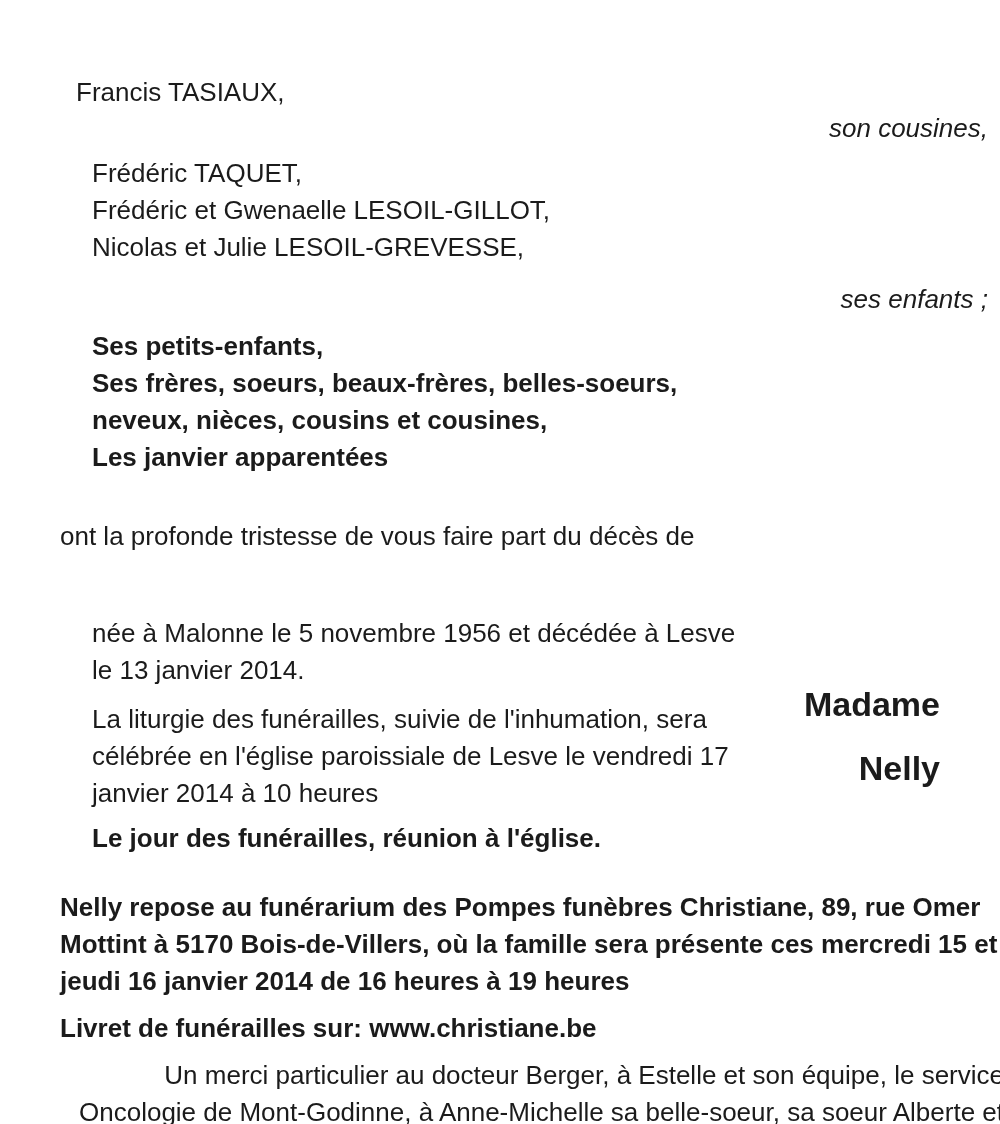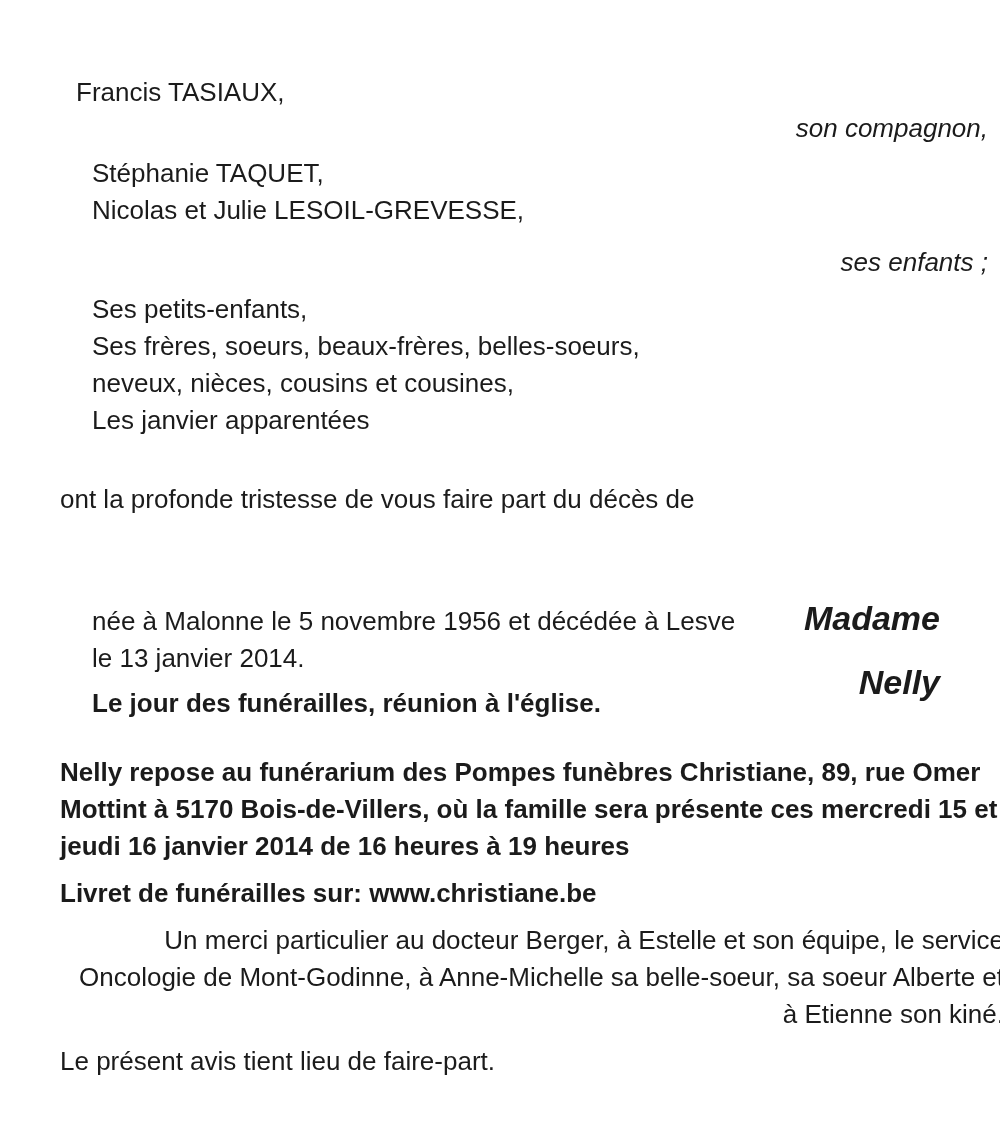"son compagnon," p.right { text: compagnon -> cousines }
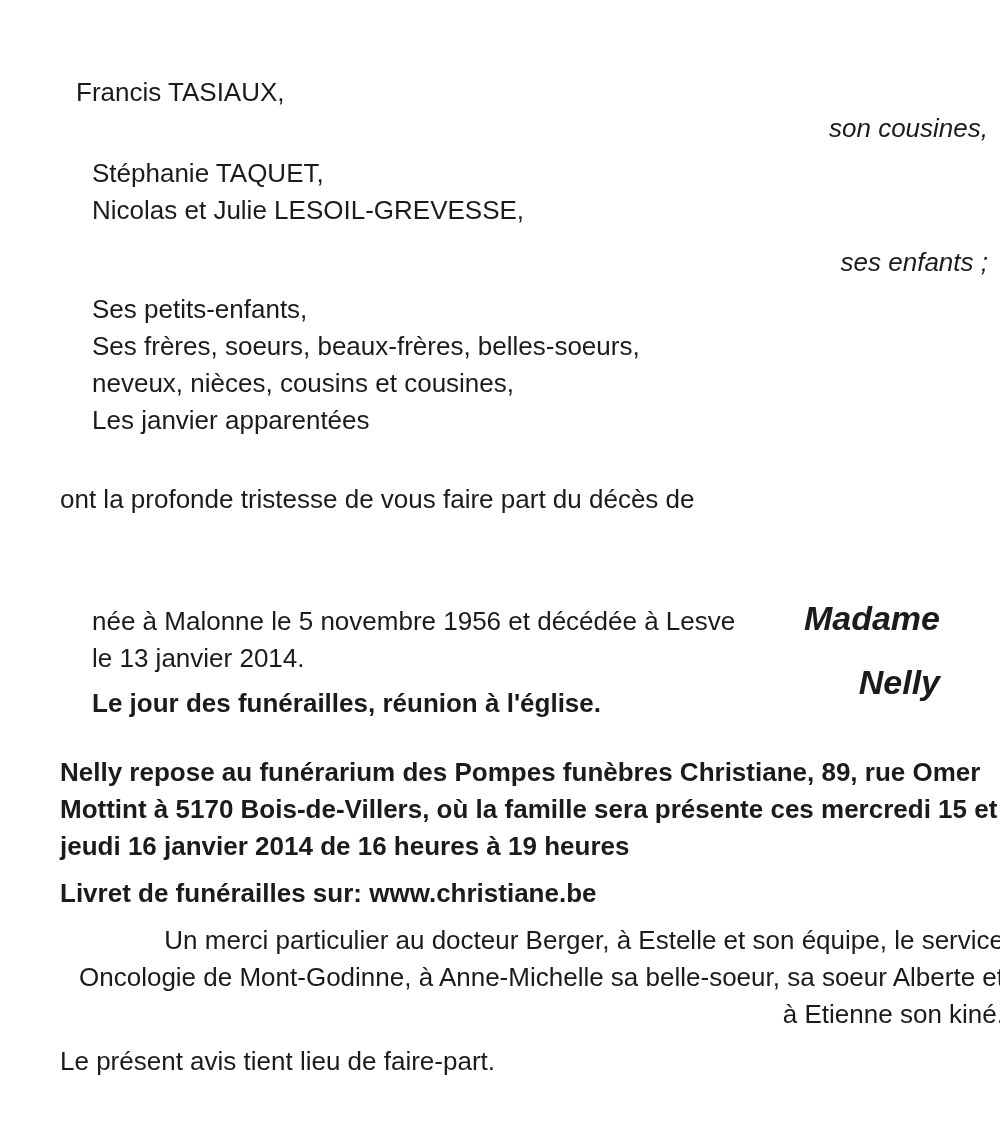"Stéphanie TAQUET," p { text: Stéphanie -> Frédéric }
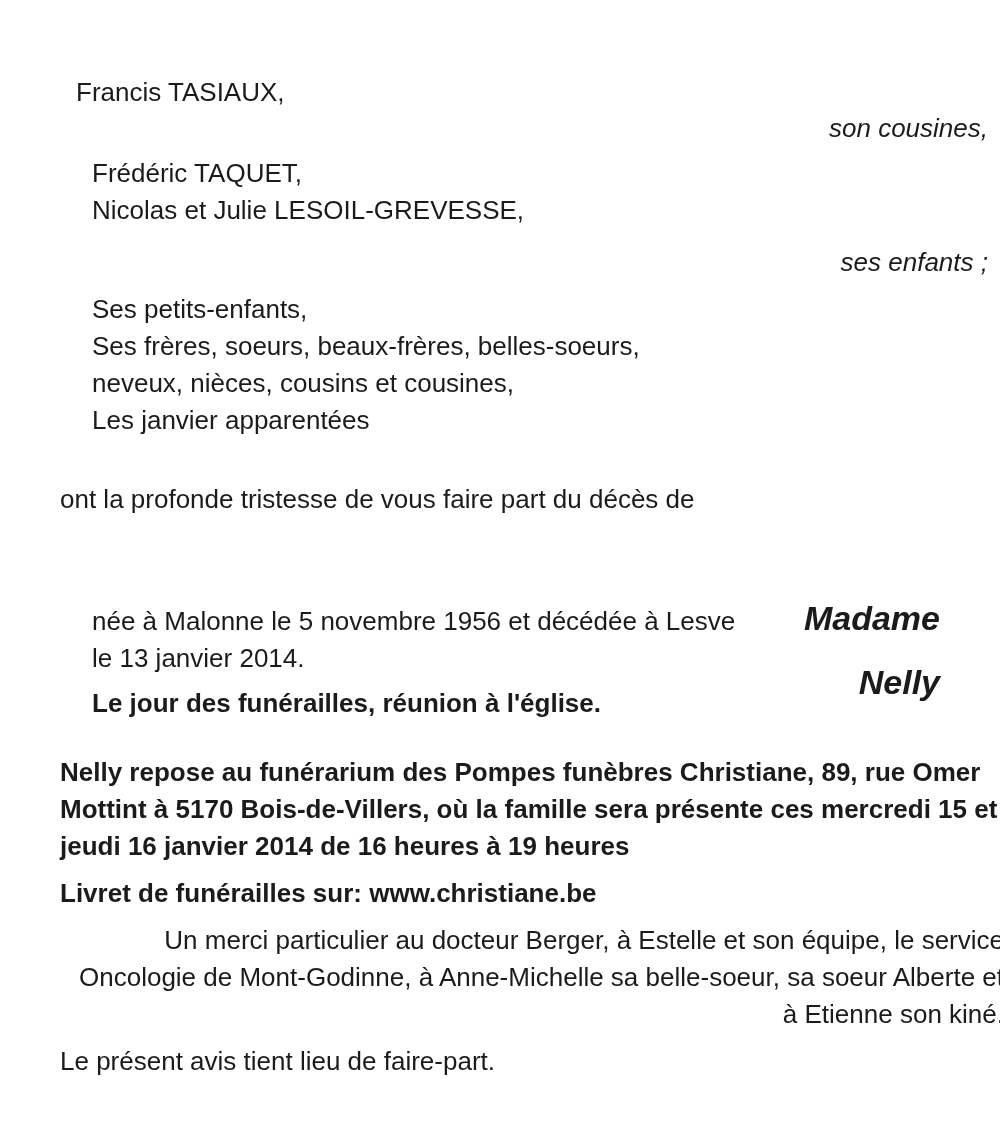"Frédéric et Gwenaelle LESOIL-GILLOT," p { html: none -> <p>Frédéric et Gwenaelle LESOIL-GILLOT,</p> }
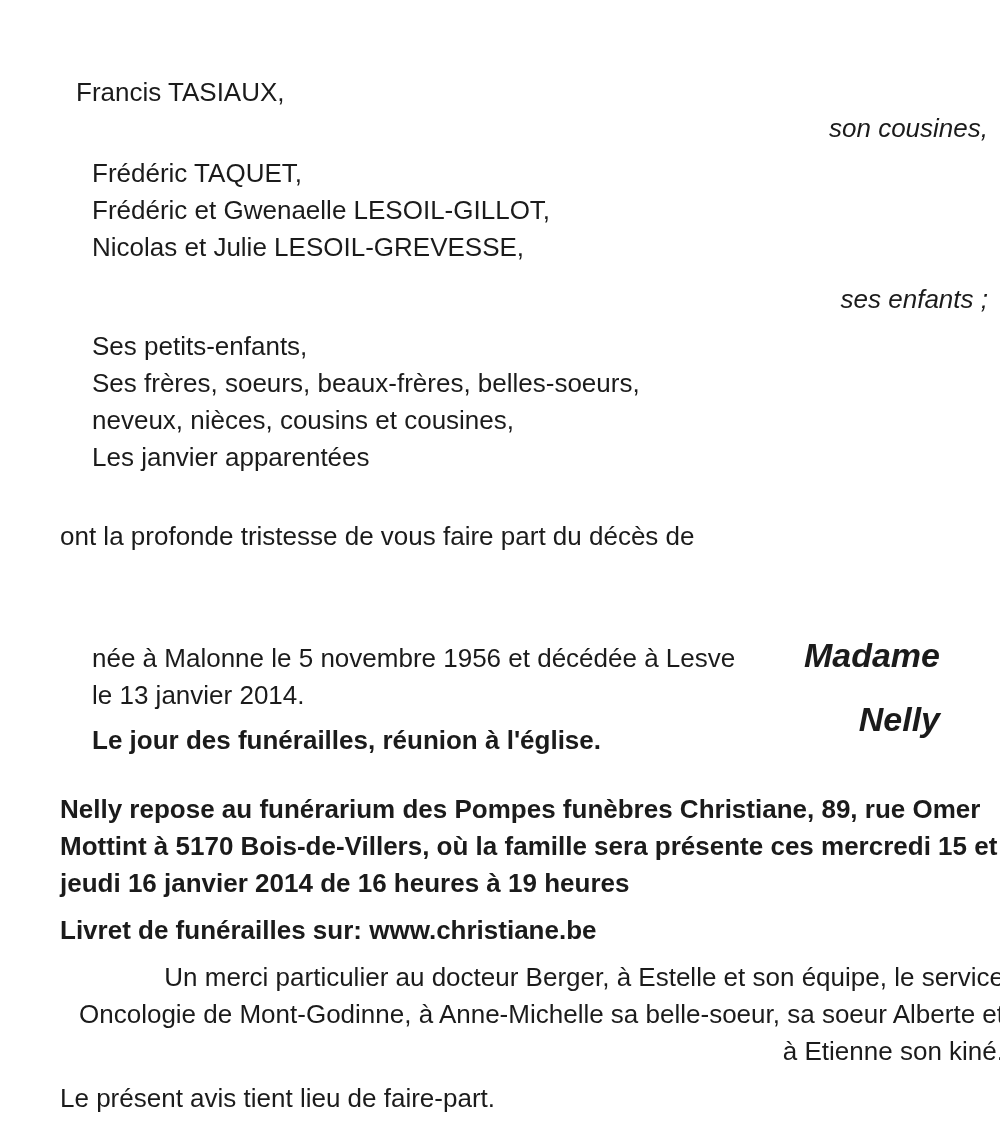"Ses petits-enfants," .others-block { font-weight: none -> bold }
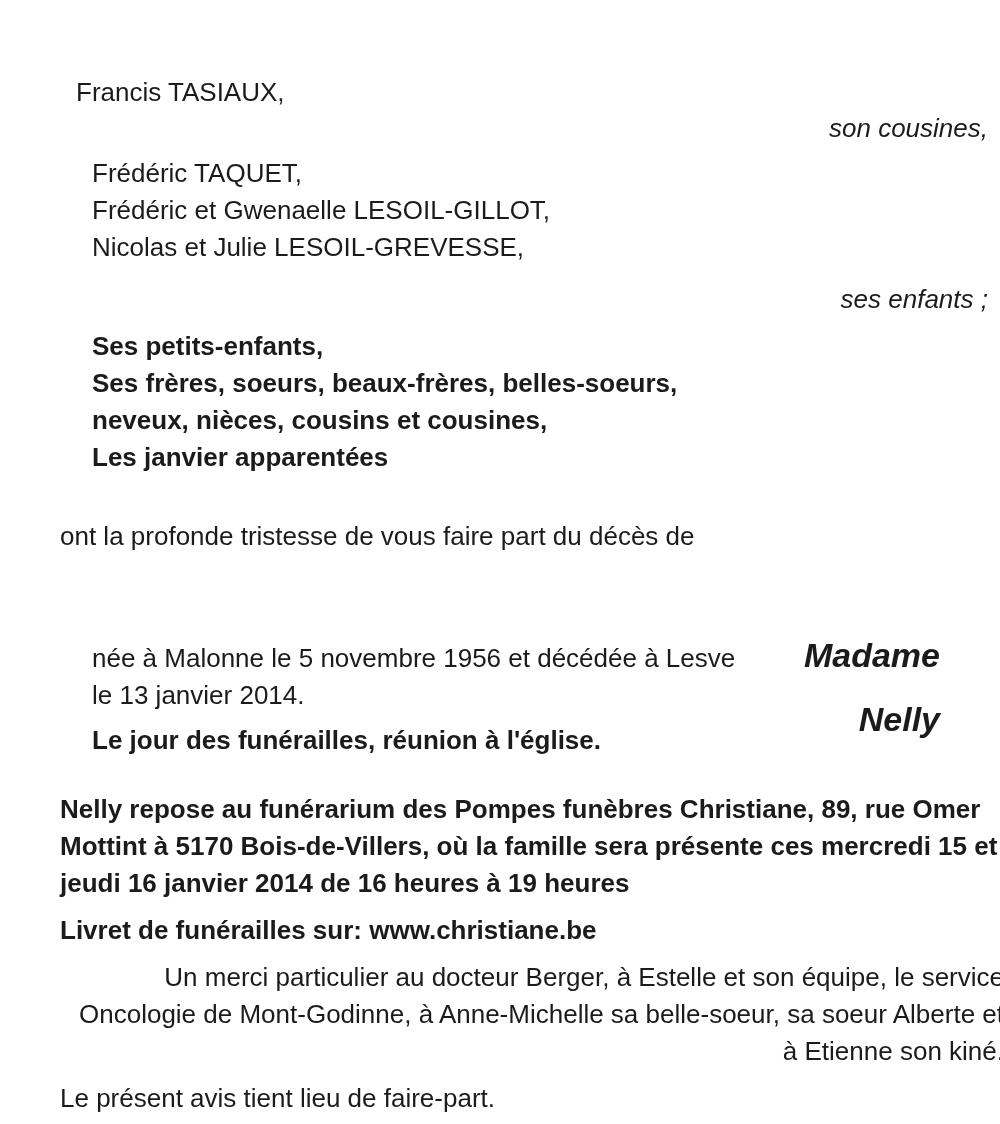"née à Malonne le 5" .mid { align-items: flex-end -> center }
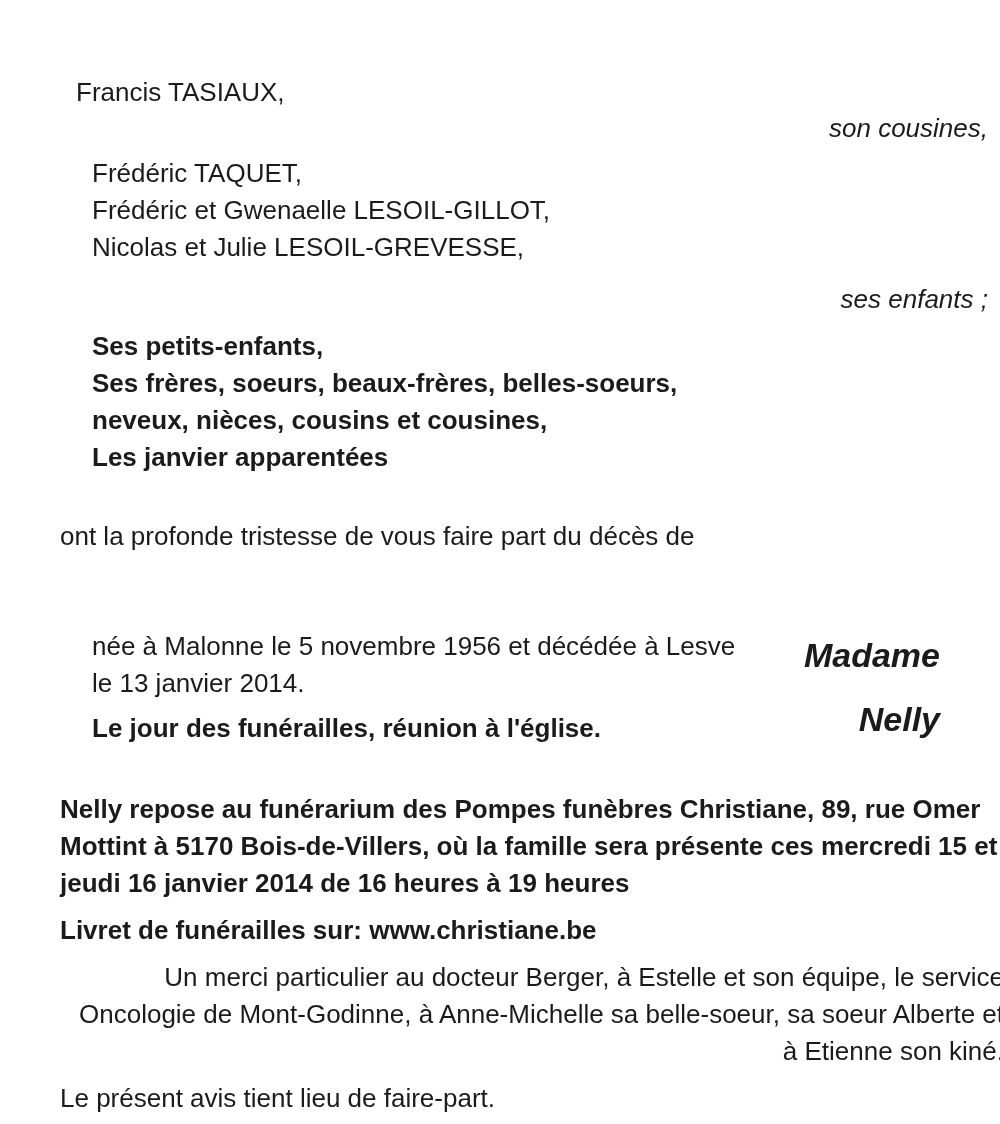"La liturgie des funérailles, suivie" p.p2 { html: none -> <p>La liturgie des funérailles, suivie de l'inhumation, sera célébrée en l'église paroissiale de Lesve le vendredi 17 janvier 2014 à 10 heures</p> }
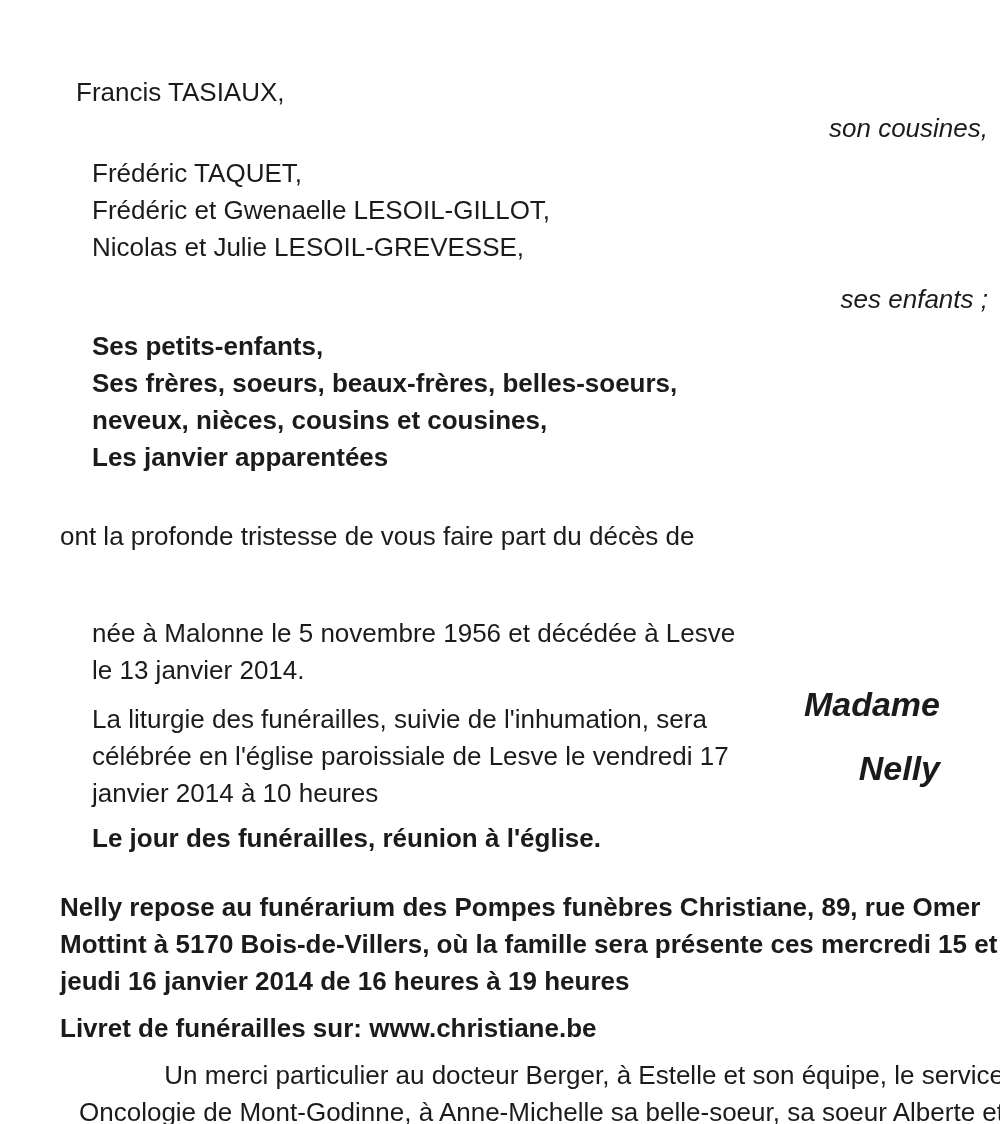"Madame" .deceased-name { font-style: italic -> none }
